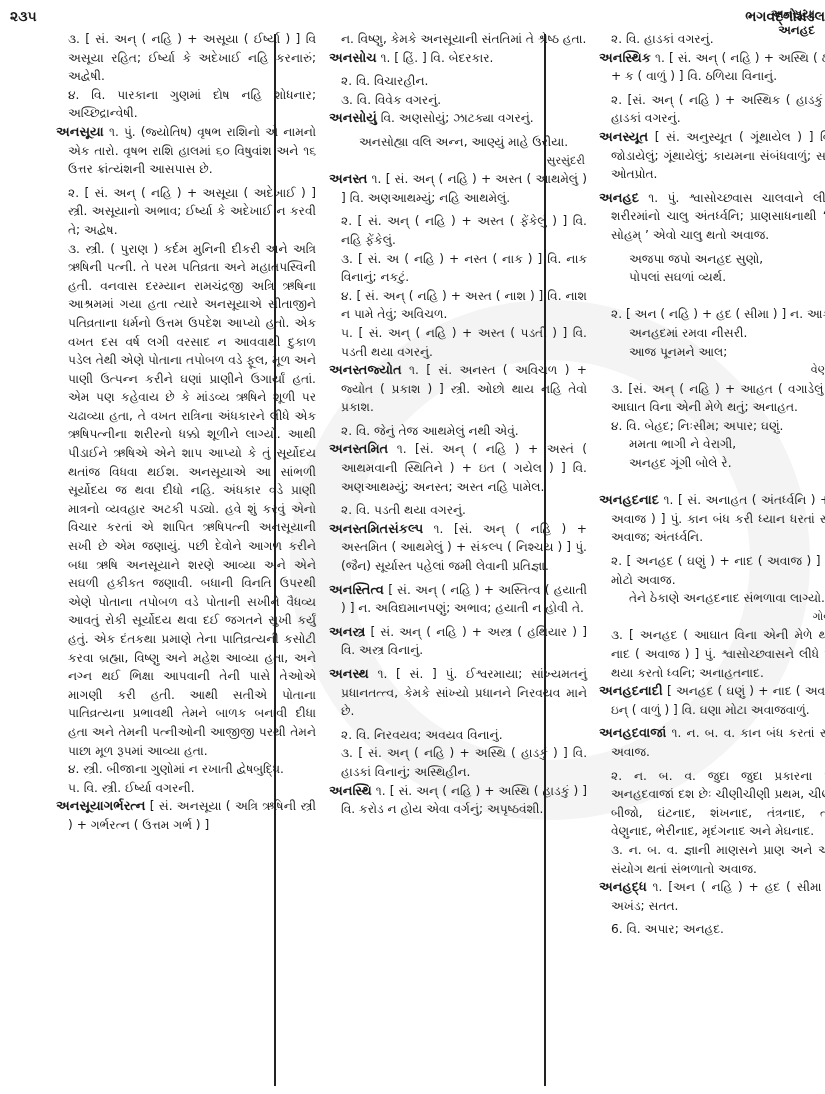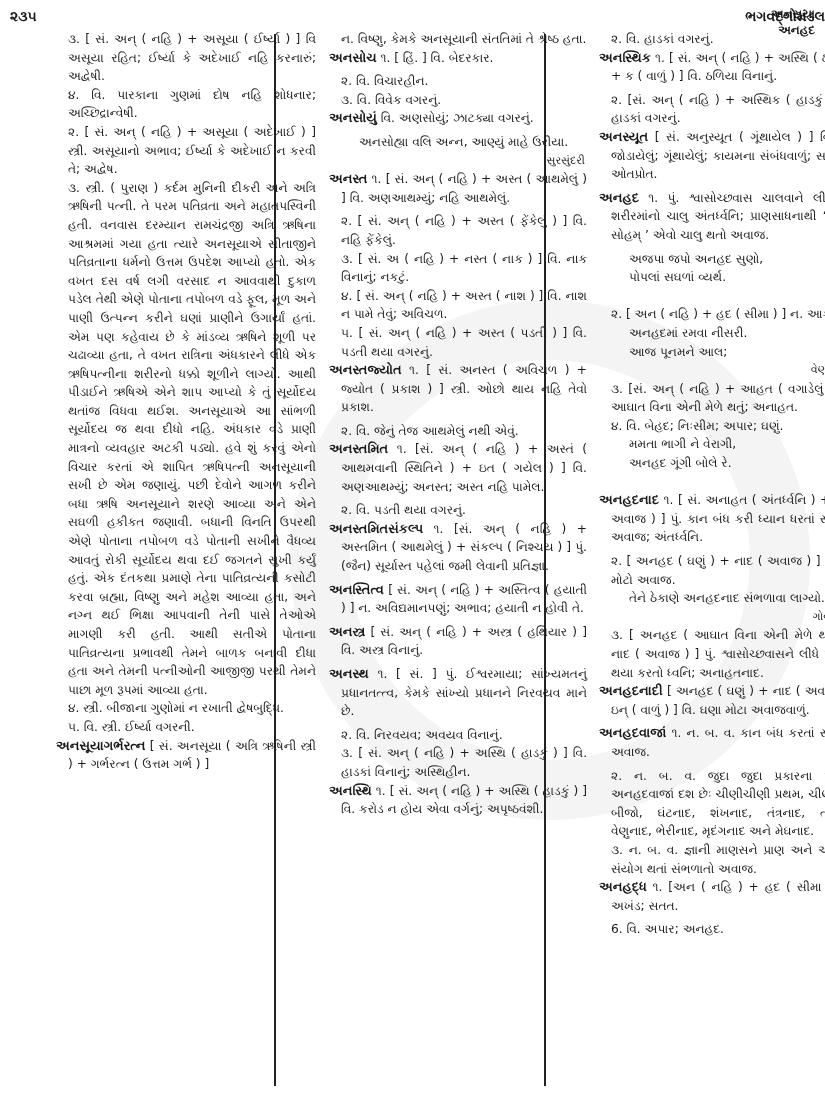"અનસૂયા ૧. પું. (જ્યોતિષ) વૃષભ" p.entry { html: none -> <p><span>અનસૂયા</span><span> ૧. પું. (જ્યોતિષ) વૃષભ રાશિનો એ નામનો એક તારો. વૃષભ રાશિ હાલમાં ૬૦ વિષુવાંશ અને ૧૬ ઉત્તર ક્રાંત્યંશની આસપાસ છે.</span></p> }
